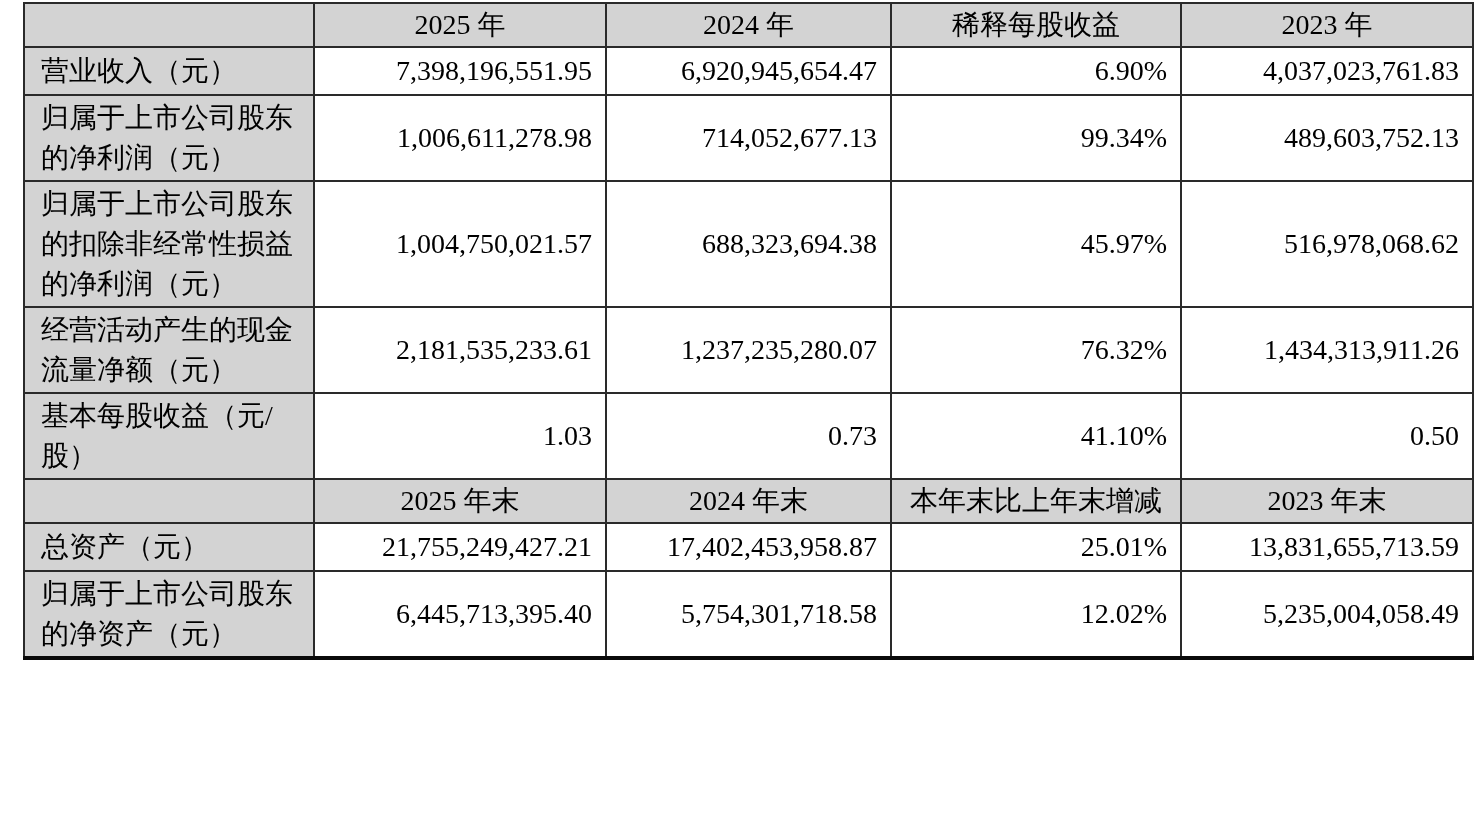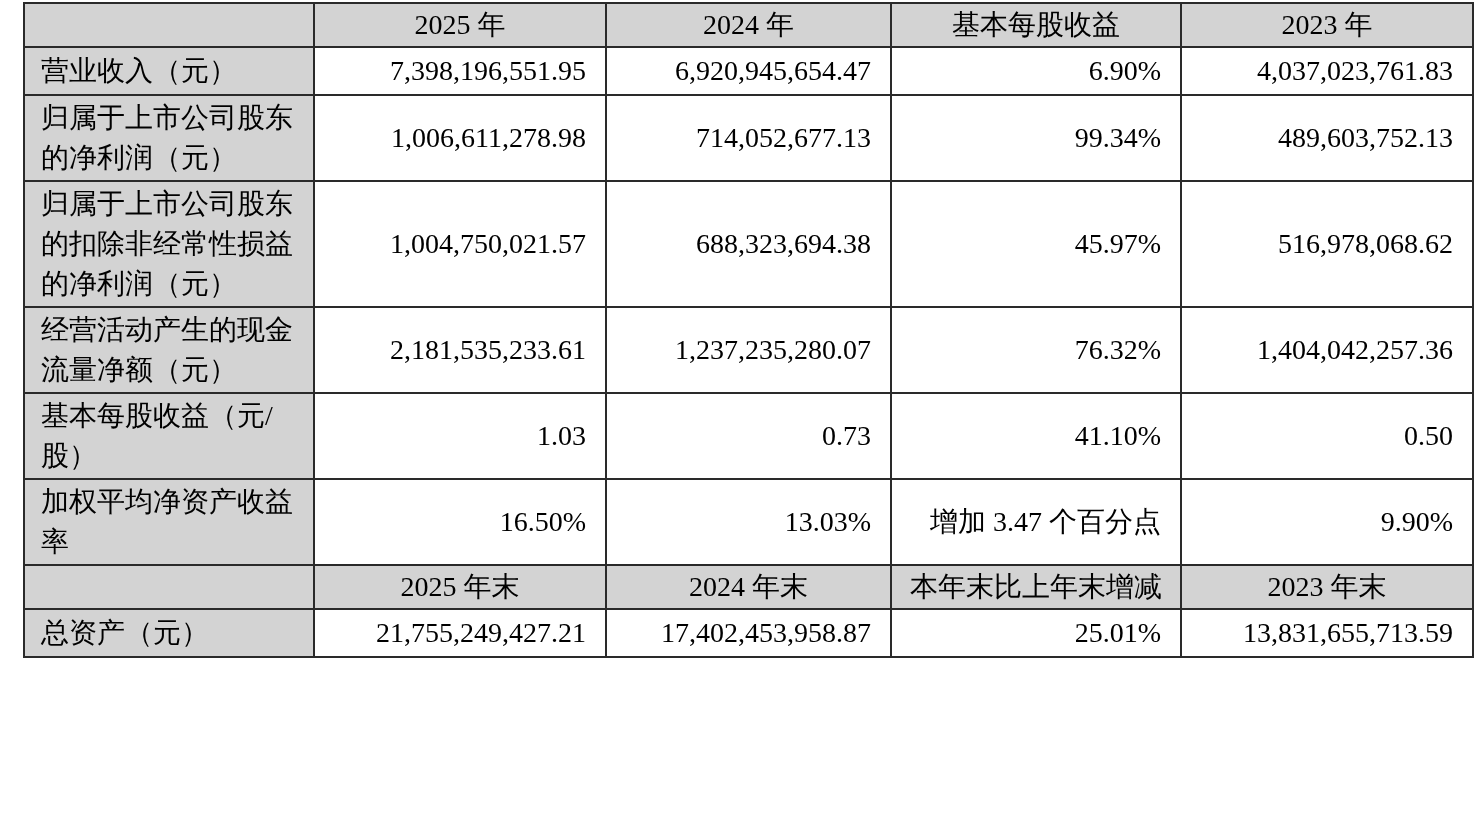"基本每股收益" th { text: 基本 -> 稀释 }
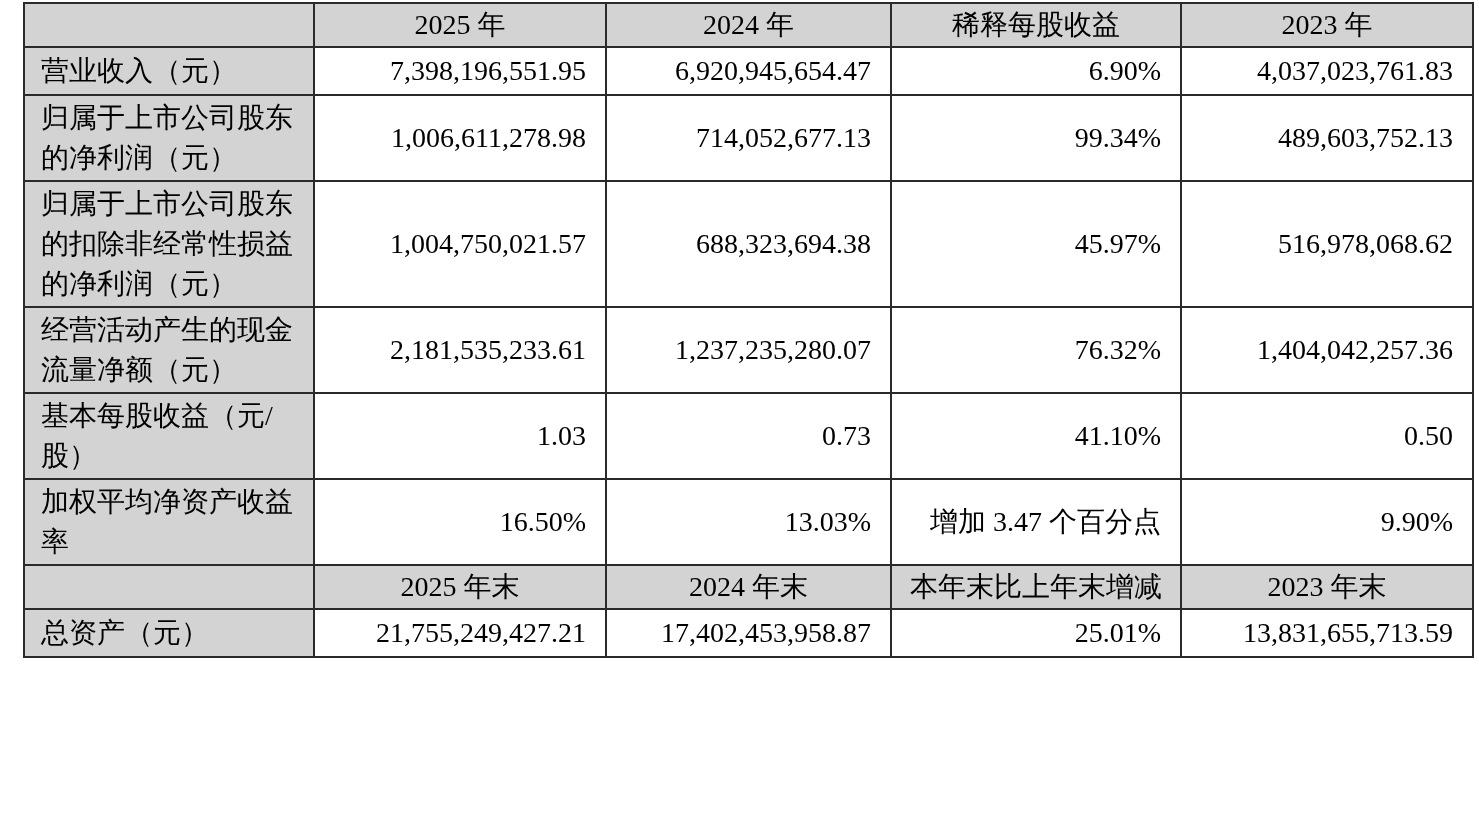"7,398,196,551.95" td.val { padding: 2px 19px 2px 6px -> 2px 13px 2px 6px }
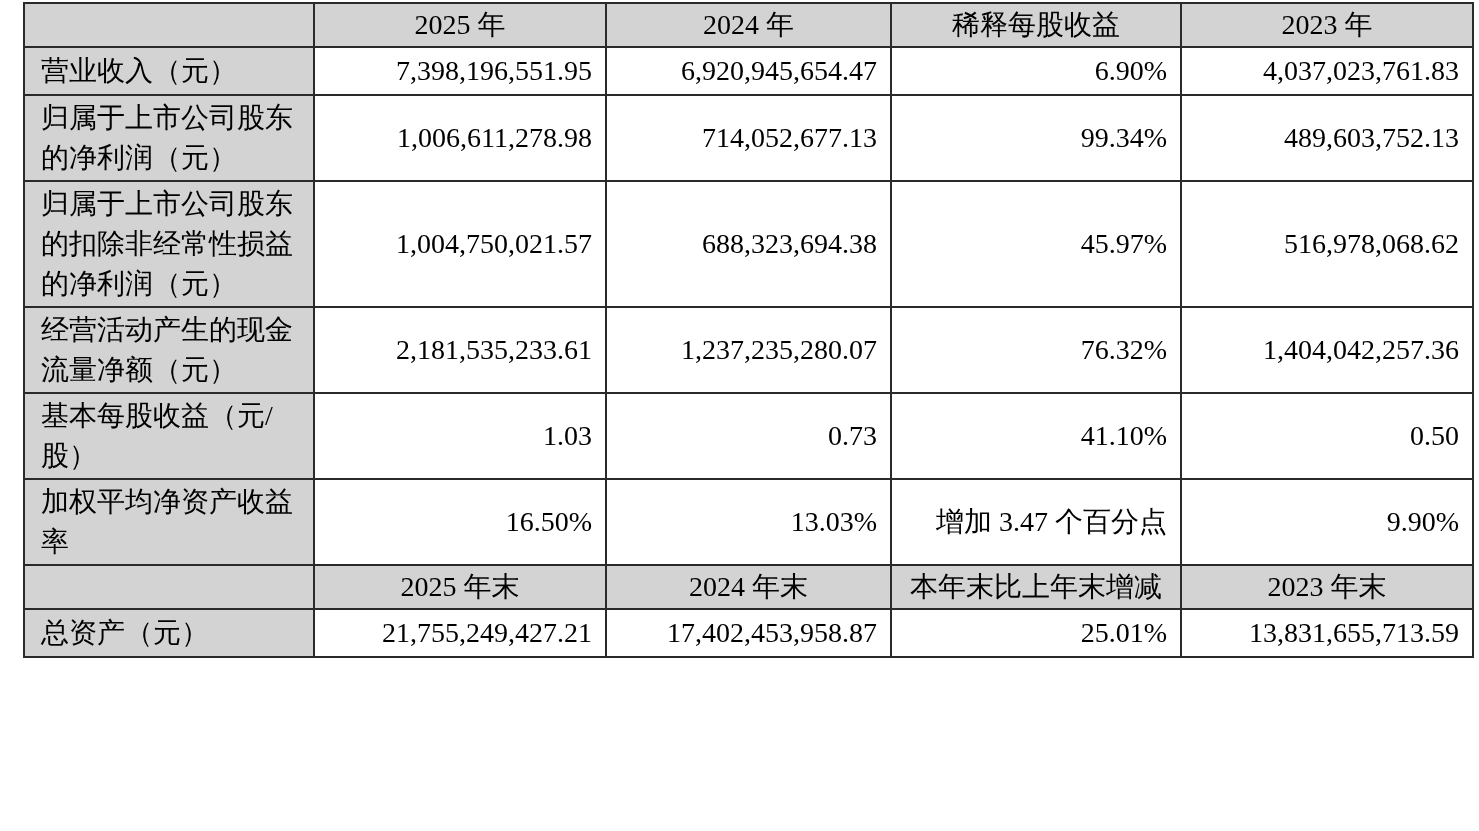"1,404,042,257.36" td.val { text: 1,404,042,257.36 -> 1,434,313,911.26 }
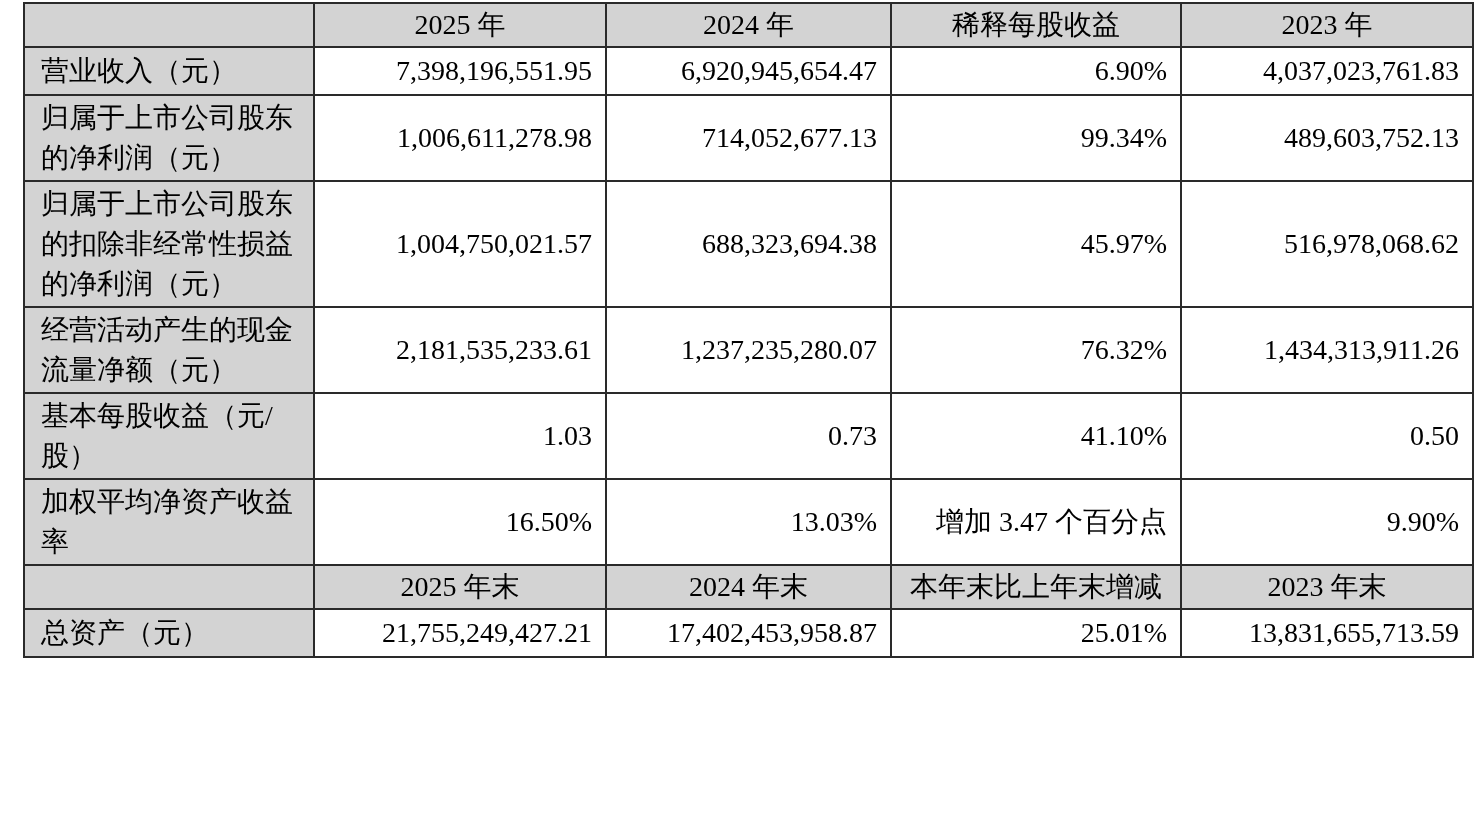"加权平均净资产收益率" tr.r2 { html: <tr> <td>加权平均净资产收益率</td> <td>16.50%</td> <td>13.03%</td> <td>增加 3.47 个百分点</td> <td>9.90%</td> </tr> -> none }
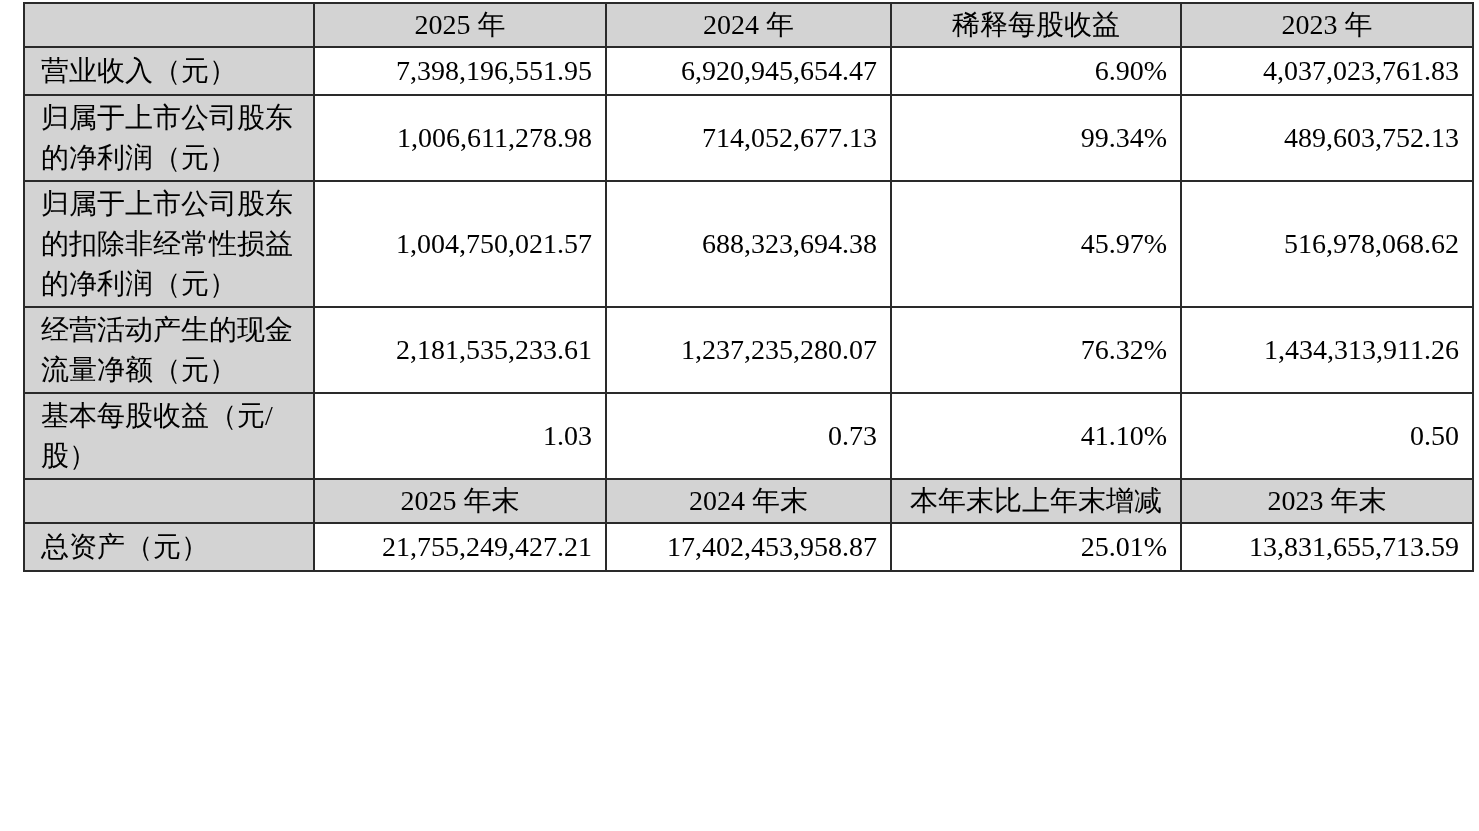"归属于上市公司股东的净资产（元）" tr.r2 { html: none -> <tr> <td>归属于上市公司股东的净资产（元）</td> <td>6,445,713,395.40</td> <td>5,754,301,718.58</td> <td>12.02%</td> <td>5,235,004,058.49</td> </tr> }
